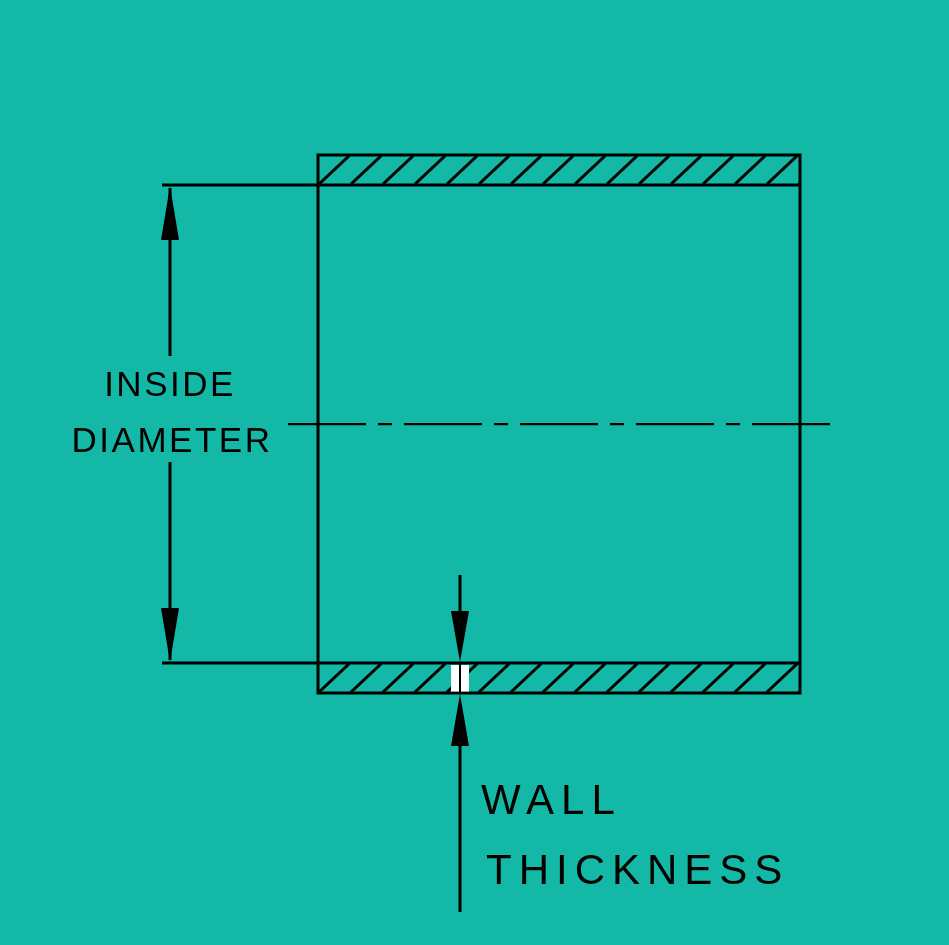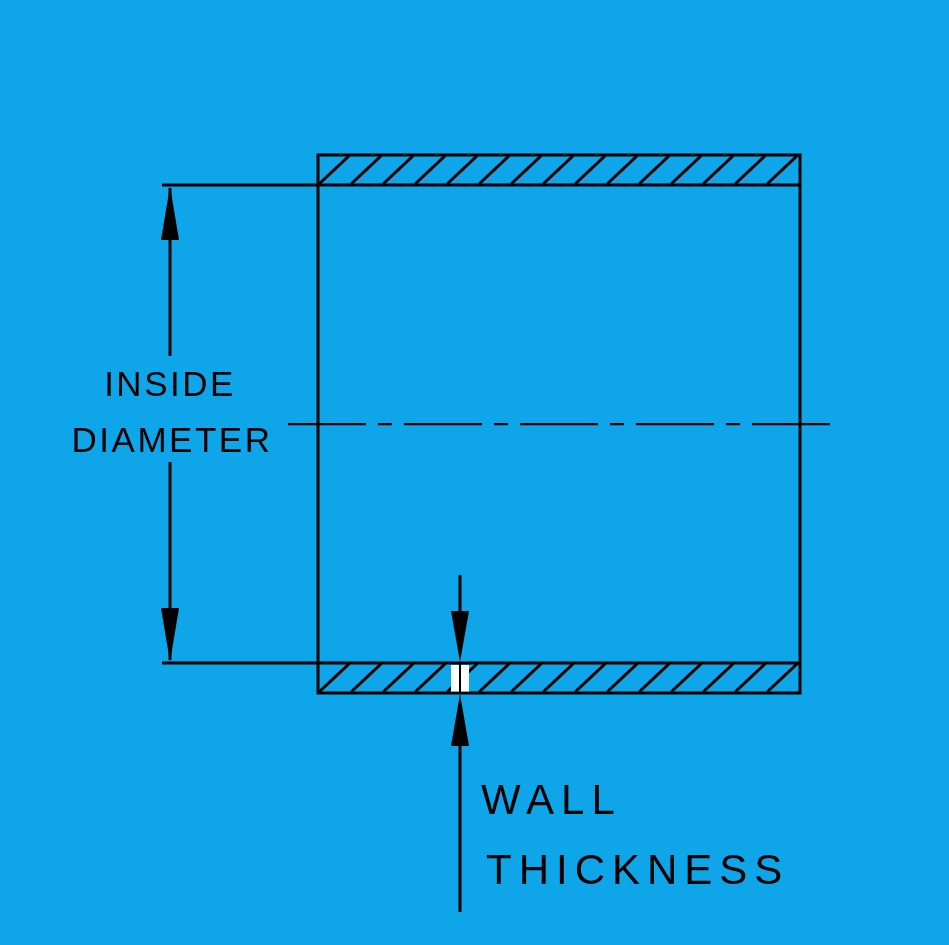"INSIDE" .canvas { background: #0ea5e9 -> #14b8a6 }
